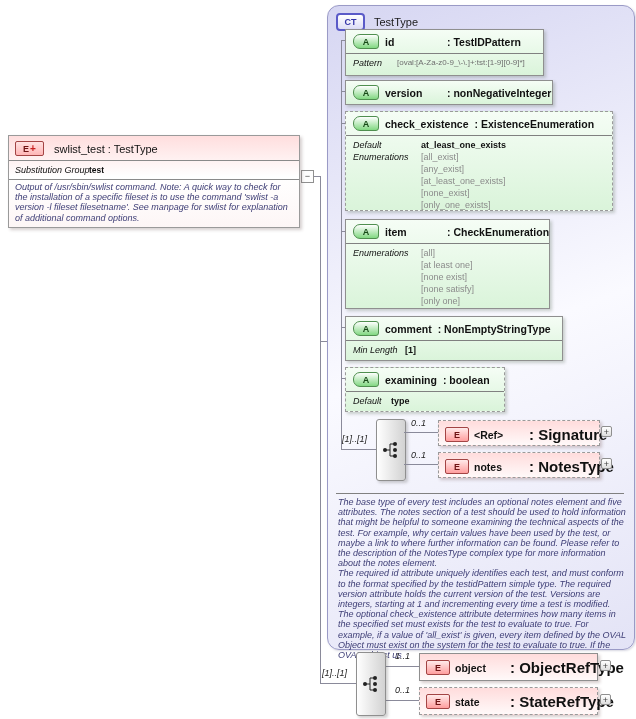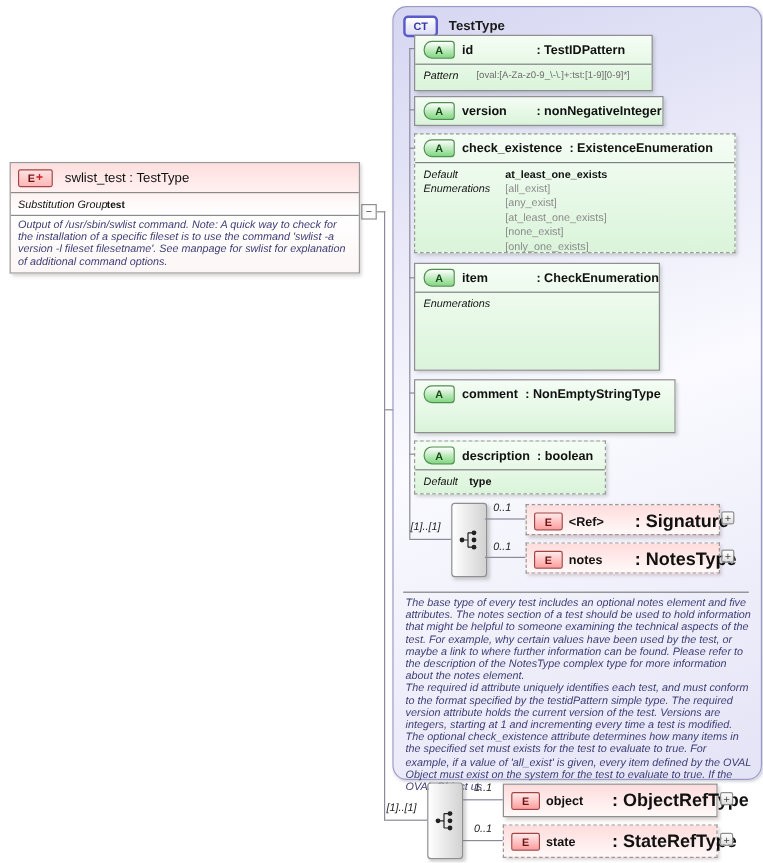"TestType" .ct-title { font-weight: bold -> normal }
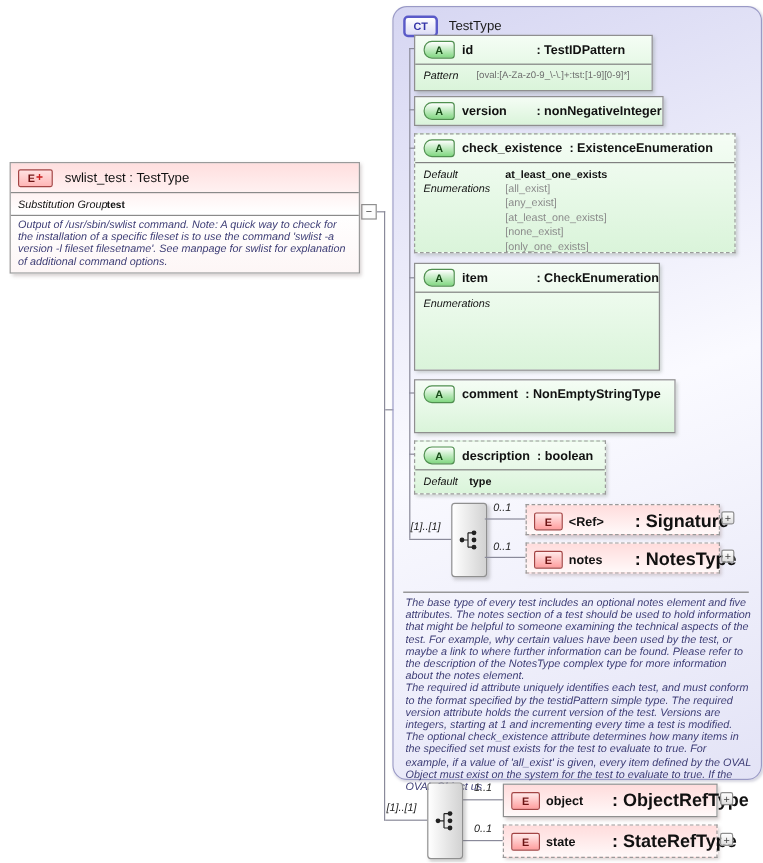"[all]" div.valcol { html: none -> <div> <span>[all]</span> <span>[at least one]</span> <span>[none exist]</span> <span>[none satisfy]</span> <span>[only one]</span> </div> }
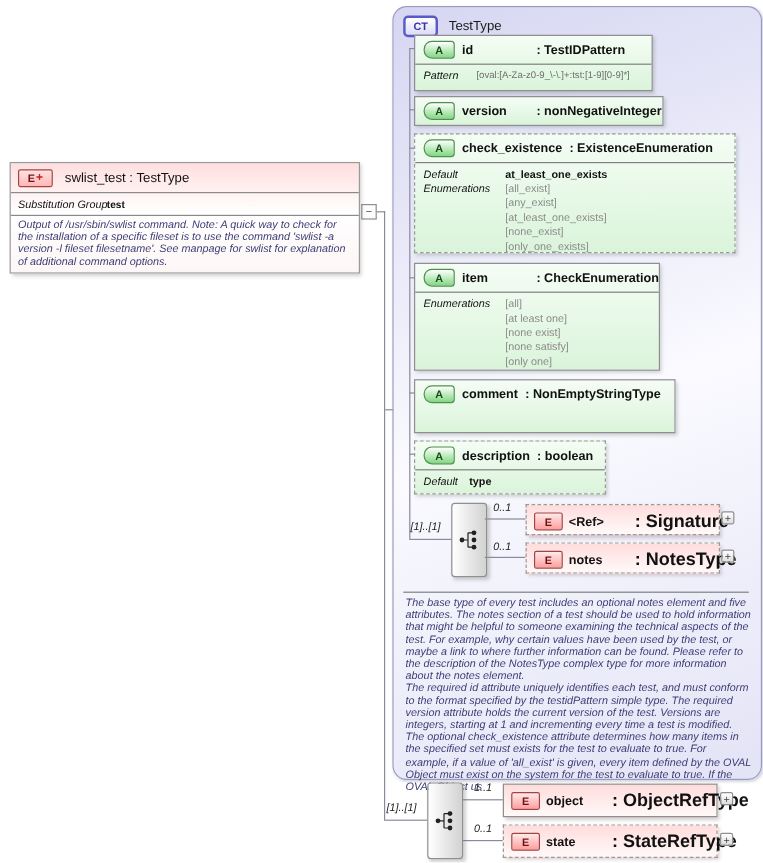"Min Length" div.facets { html: none -> <div> <span>Min Length</span> <span>[1]</span> </div> }
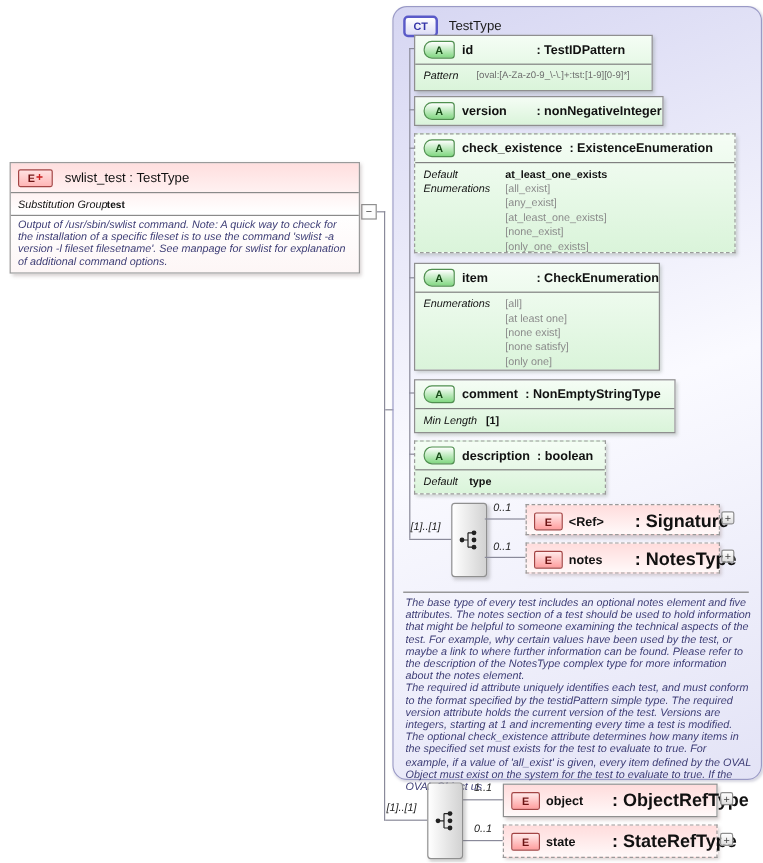"description" span.m-name { text: description -> examining }
